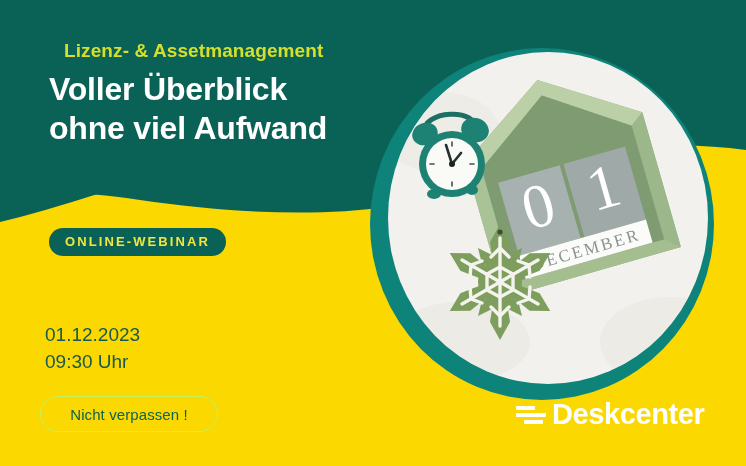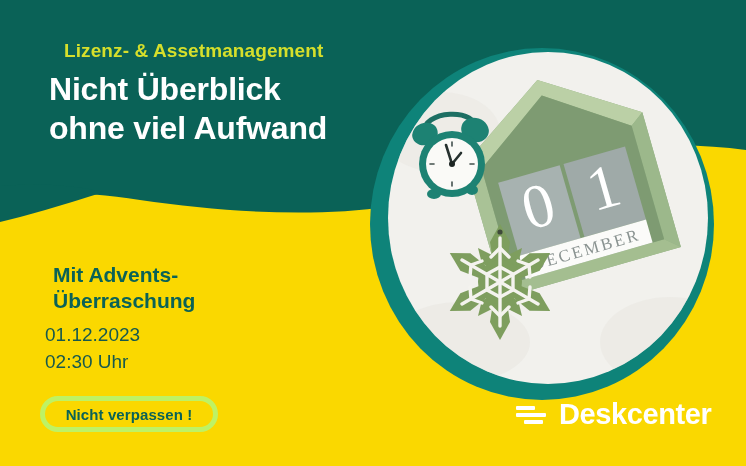"Nicht Überblick" span.l1 { text: Nicht -> Voller }
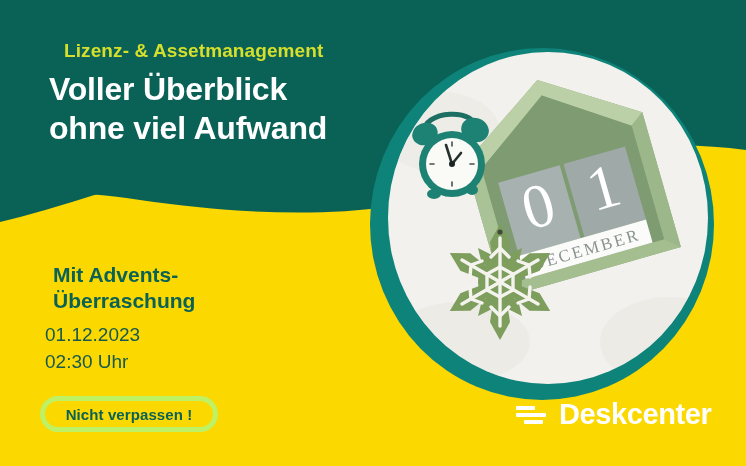"ONLINE-WEBINAR" div.badge { html: none -> <div>ONLINE-WEBINAR</div> }
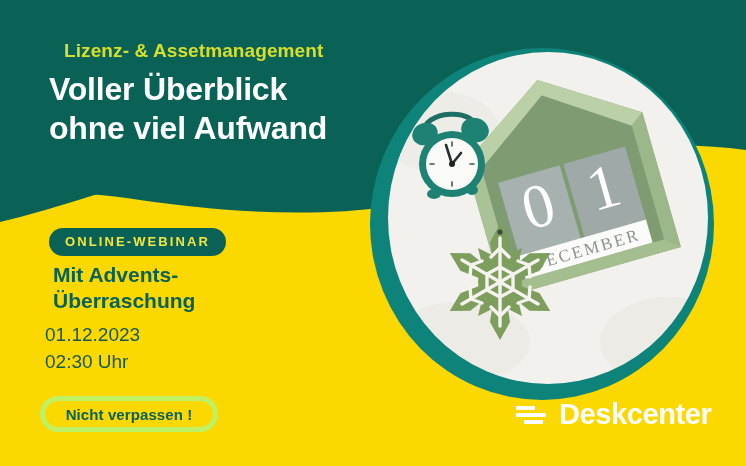"Mit Advents-" div.subhead { html: <div> <span>Mit Advents-</span> <span>Überraschung</span> </div> -> none }
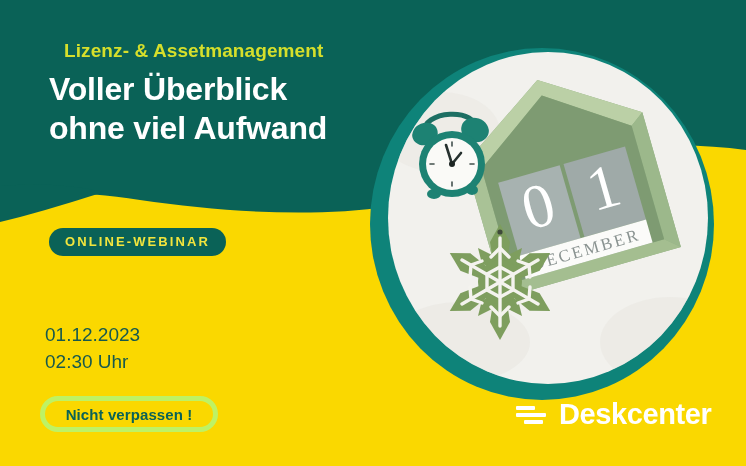"02:30 Uhr" span.l2 { text: 02:30 -> 09:30 }
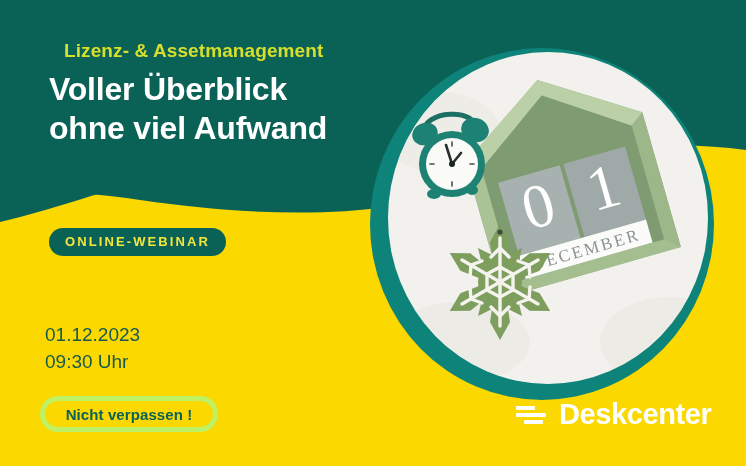"Nicht verpassen !" .cta { border: 5px solid #bef264 -> 1px solid #bef264; font-weight: bold -> normal }
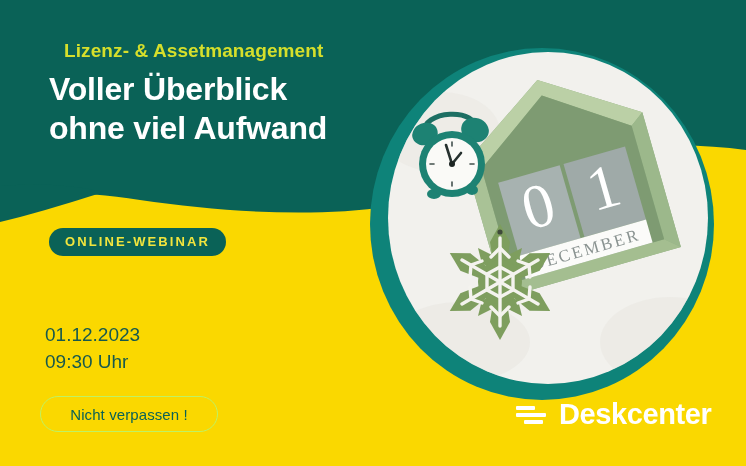"Deskcenter" .logo { gap: 13px -> 6px }
